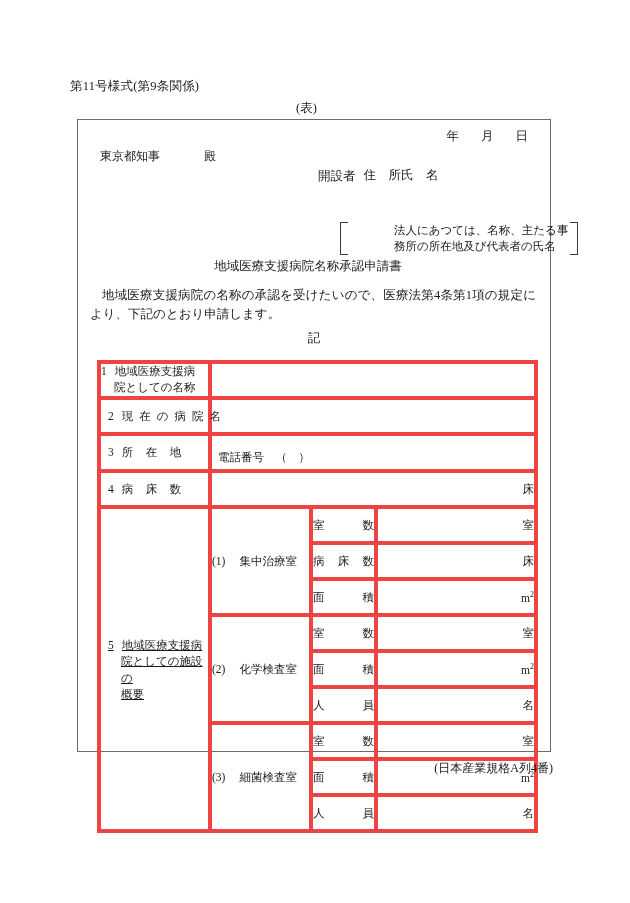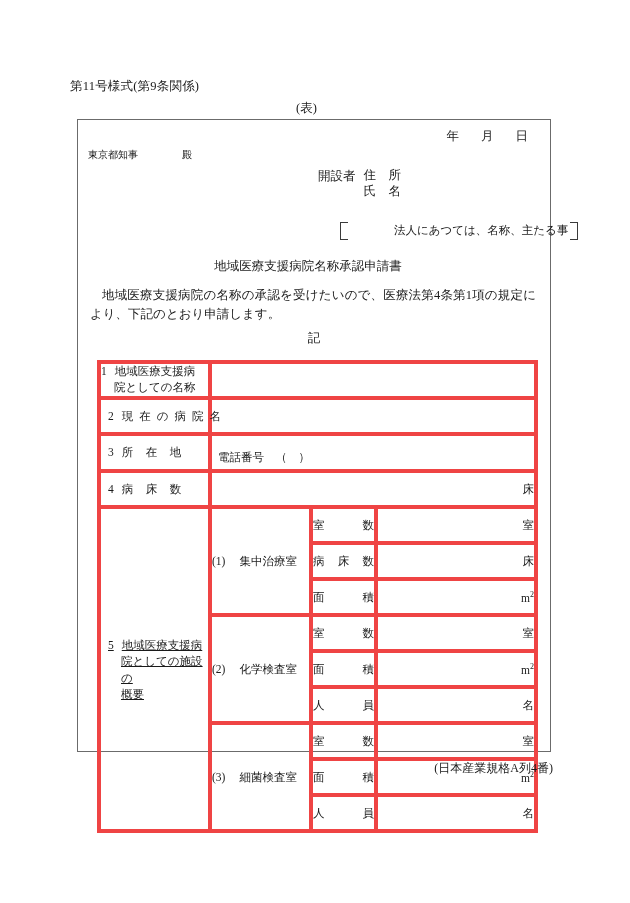"東京都知事 殿" .governor { font-size: 10px -> 12px; left: 10px -> 22px }
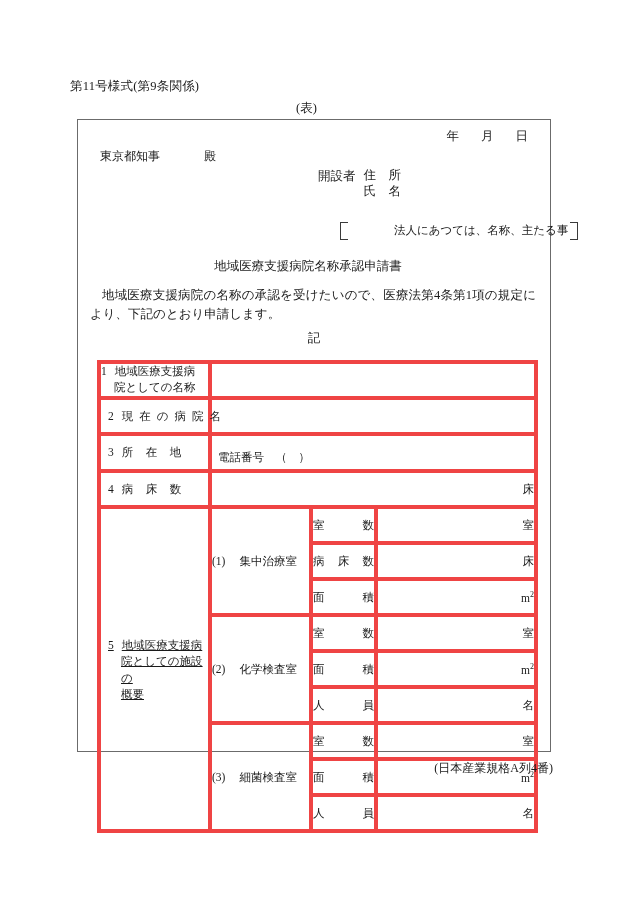"住 所" .kaisetsu-fields { flex-direction: column -> row }
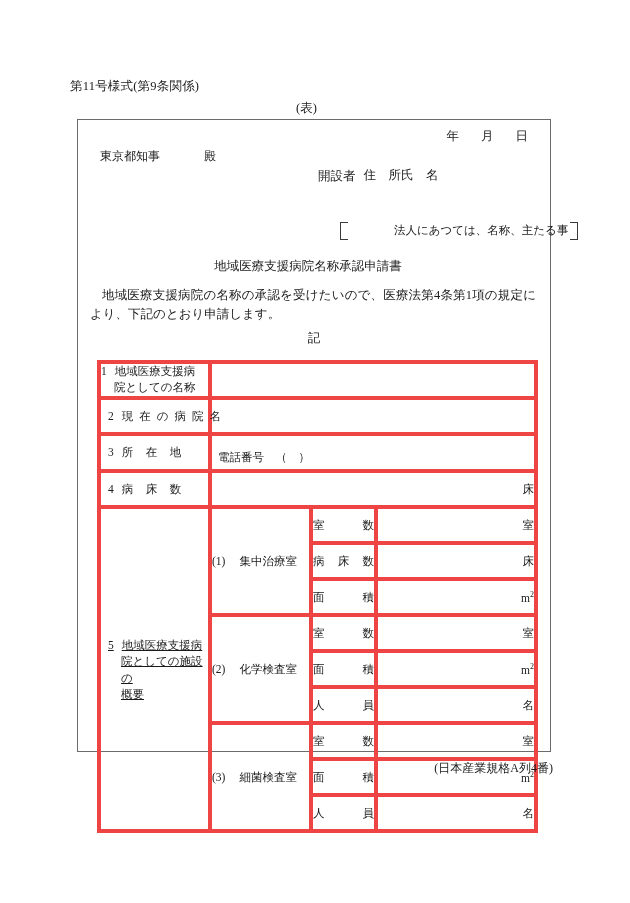"務所の所在地及び代表者の氏名" div { html: none -> <div>務所の所在地及び代表者の氏名</div> }
